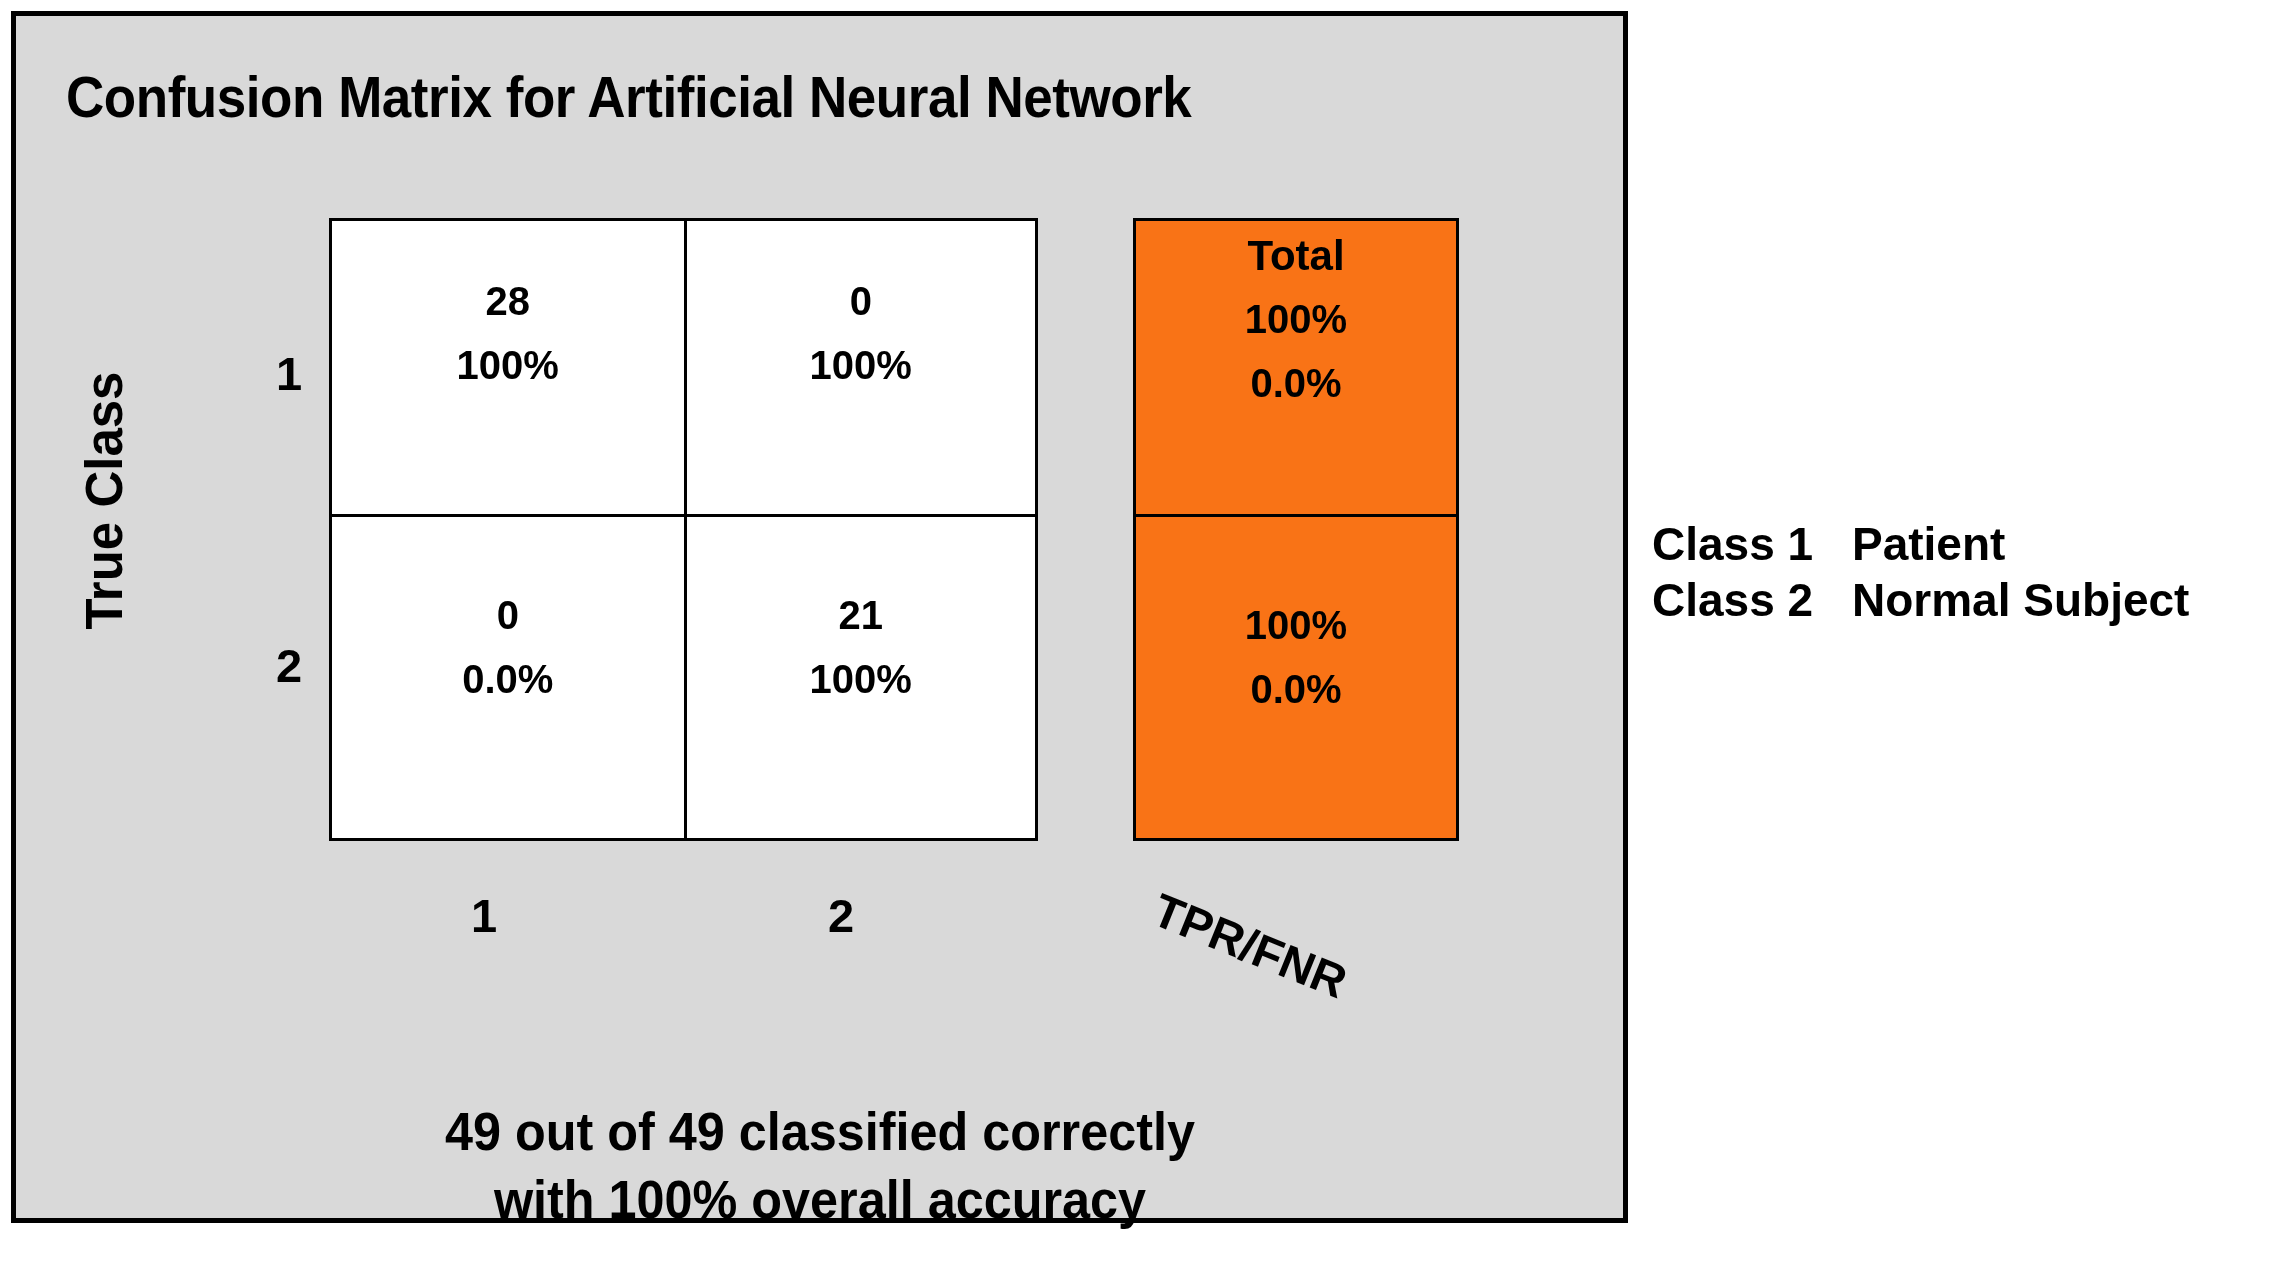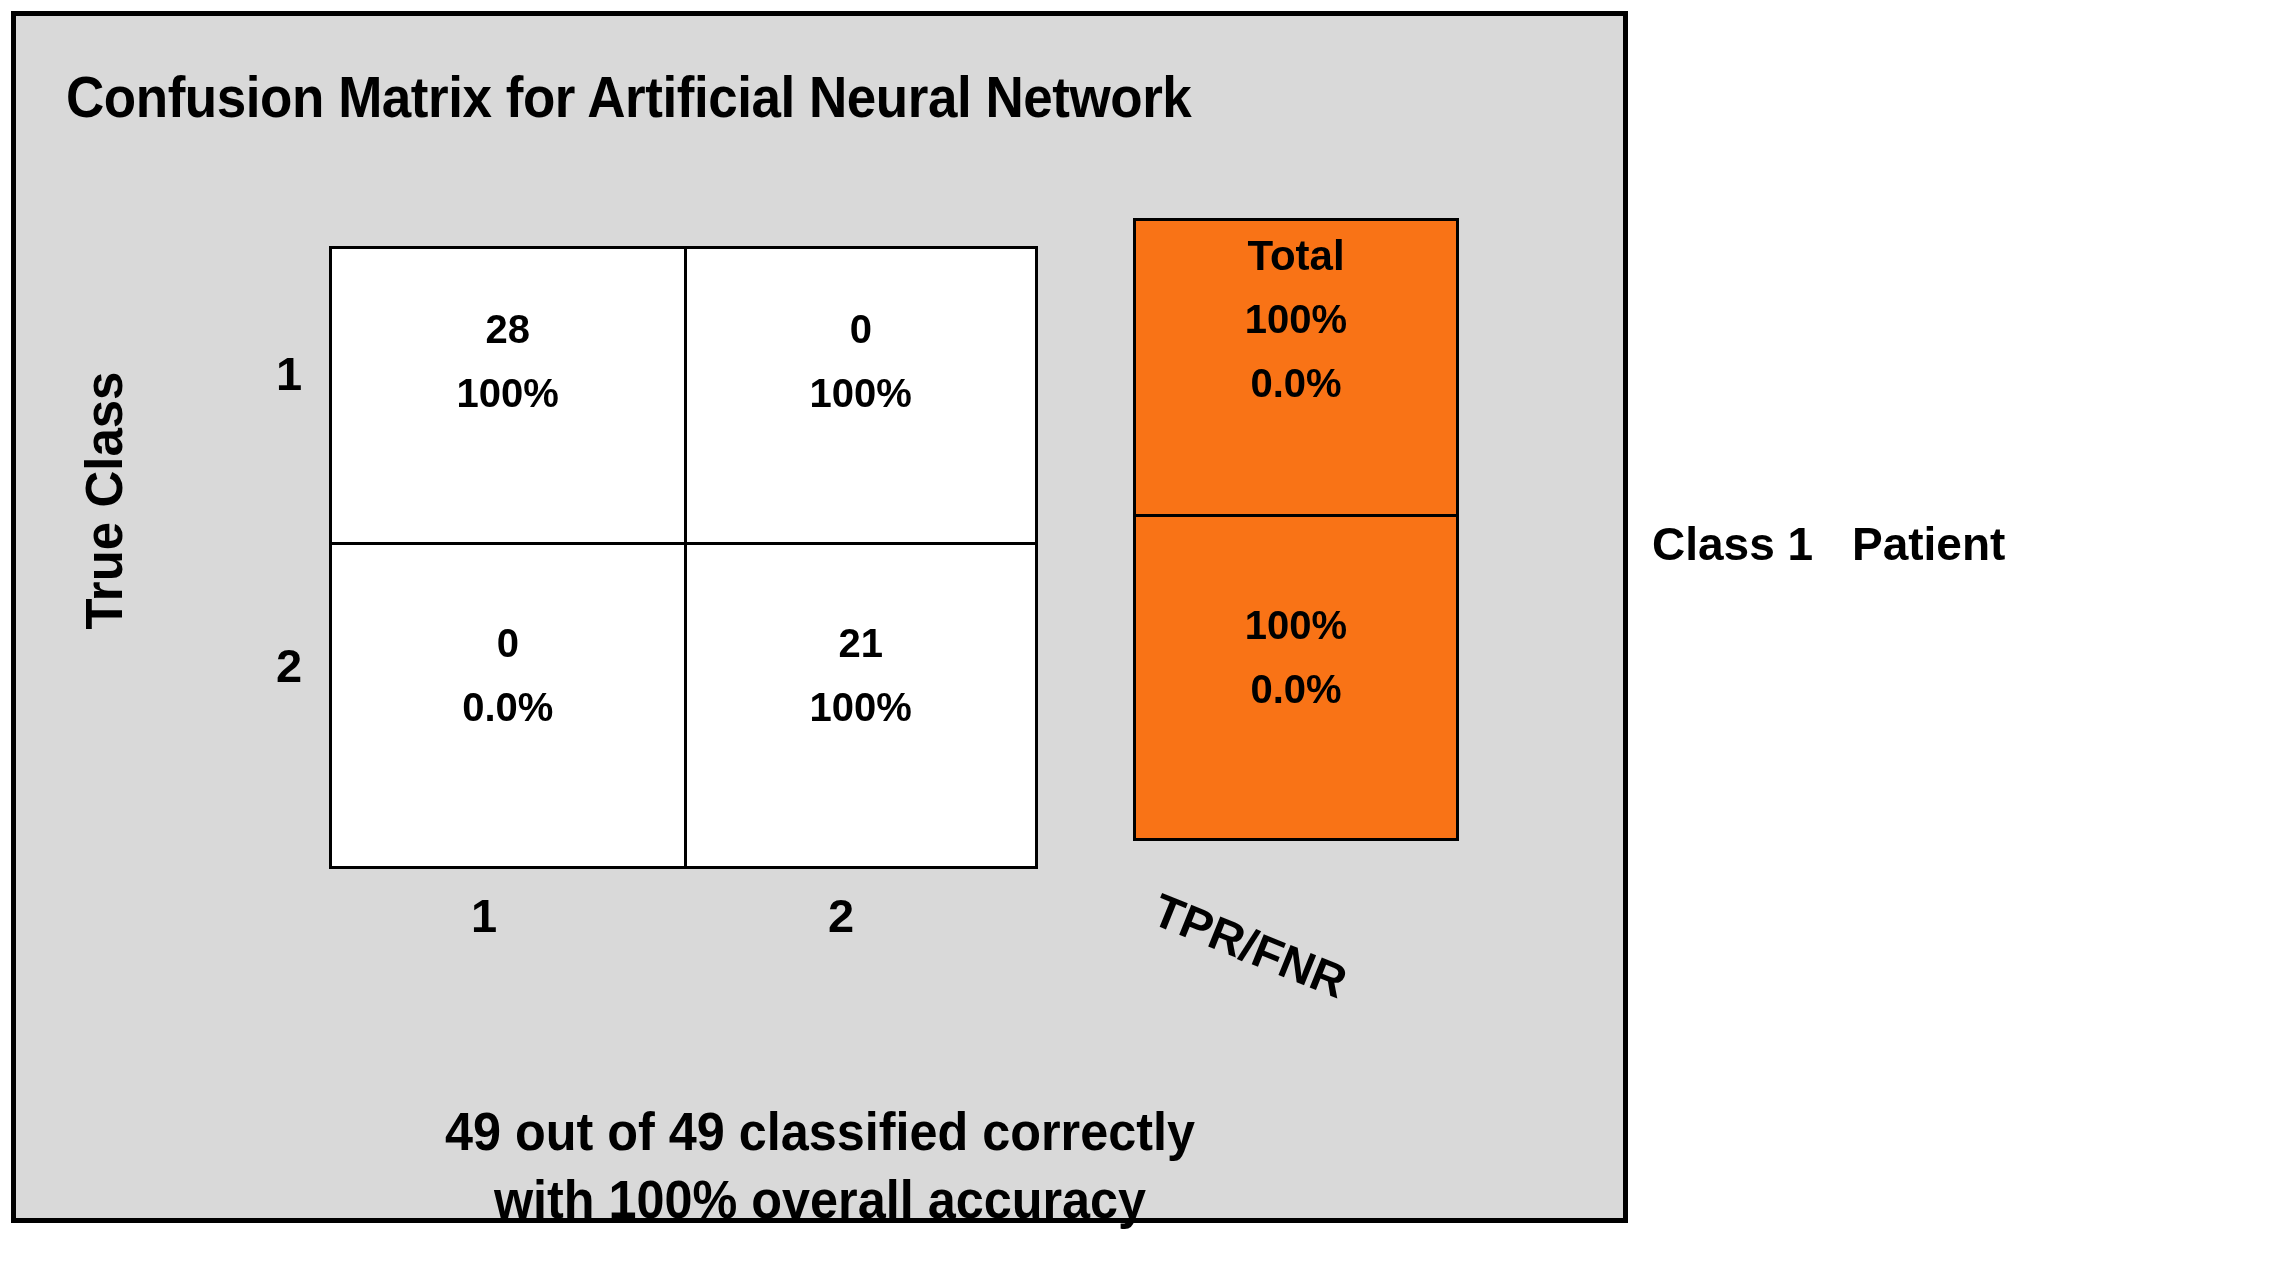"28" #matrix-grid { margin-top: 28px -> none }
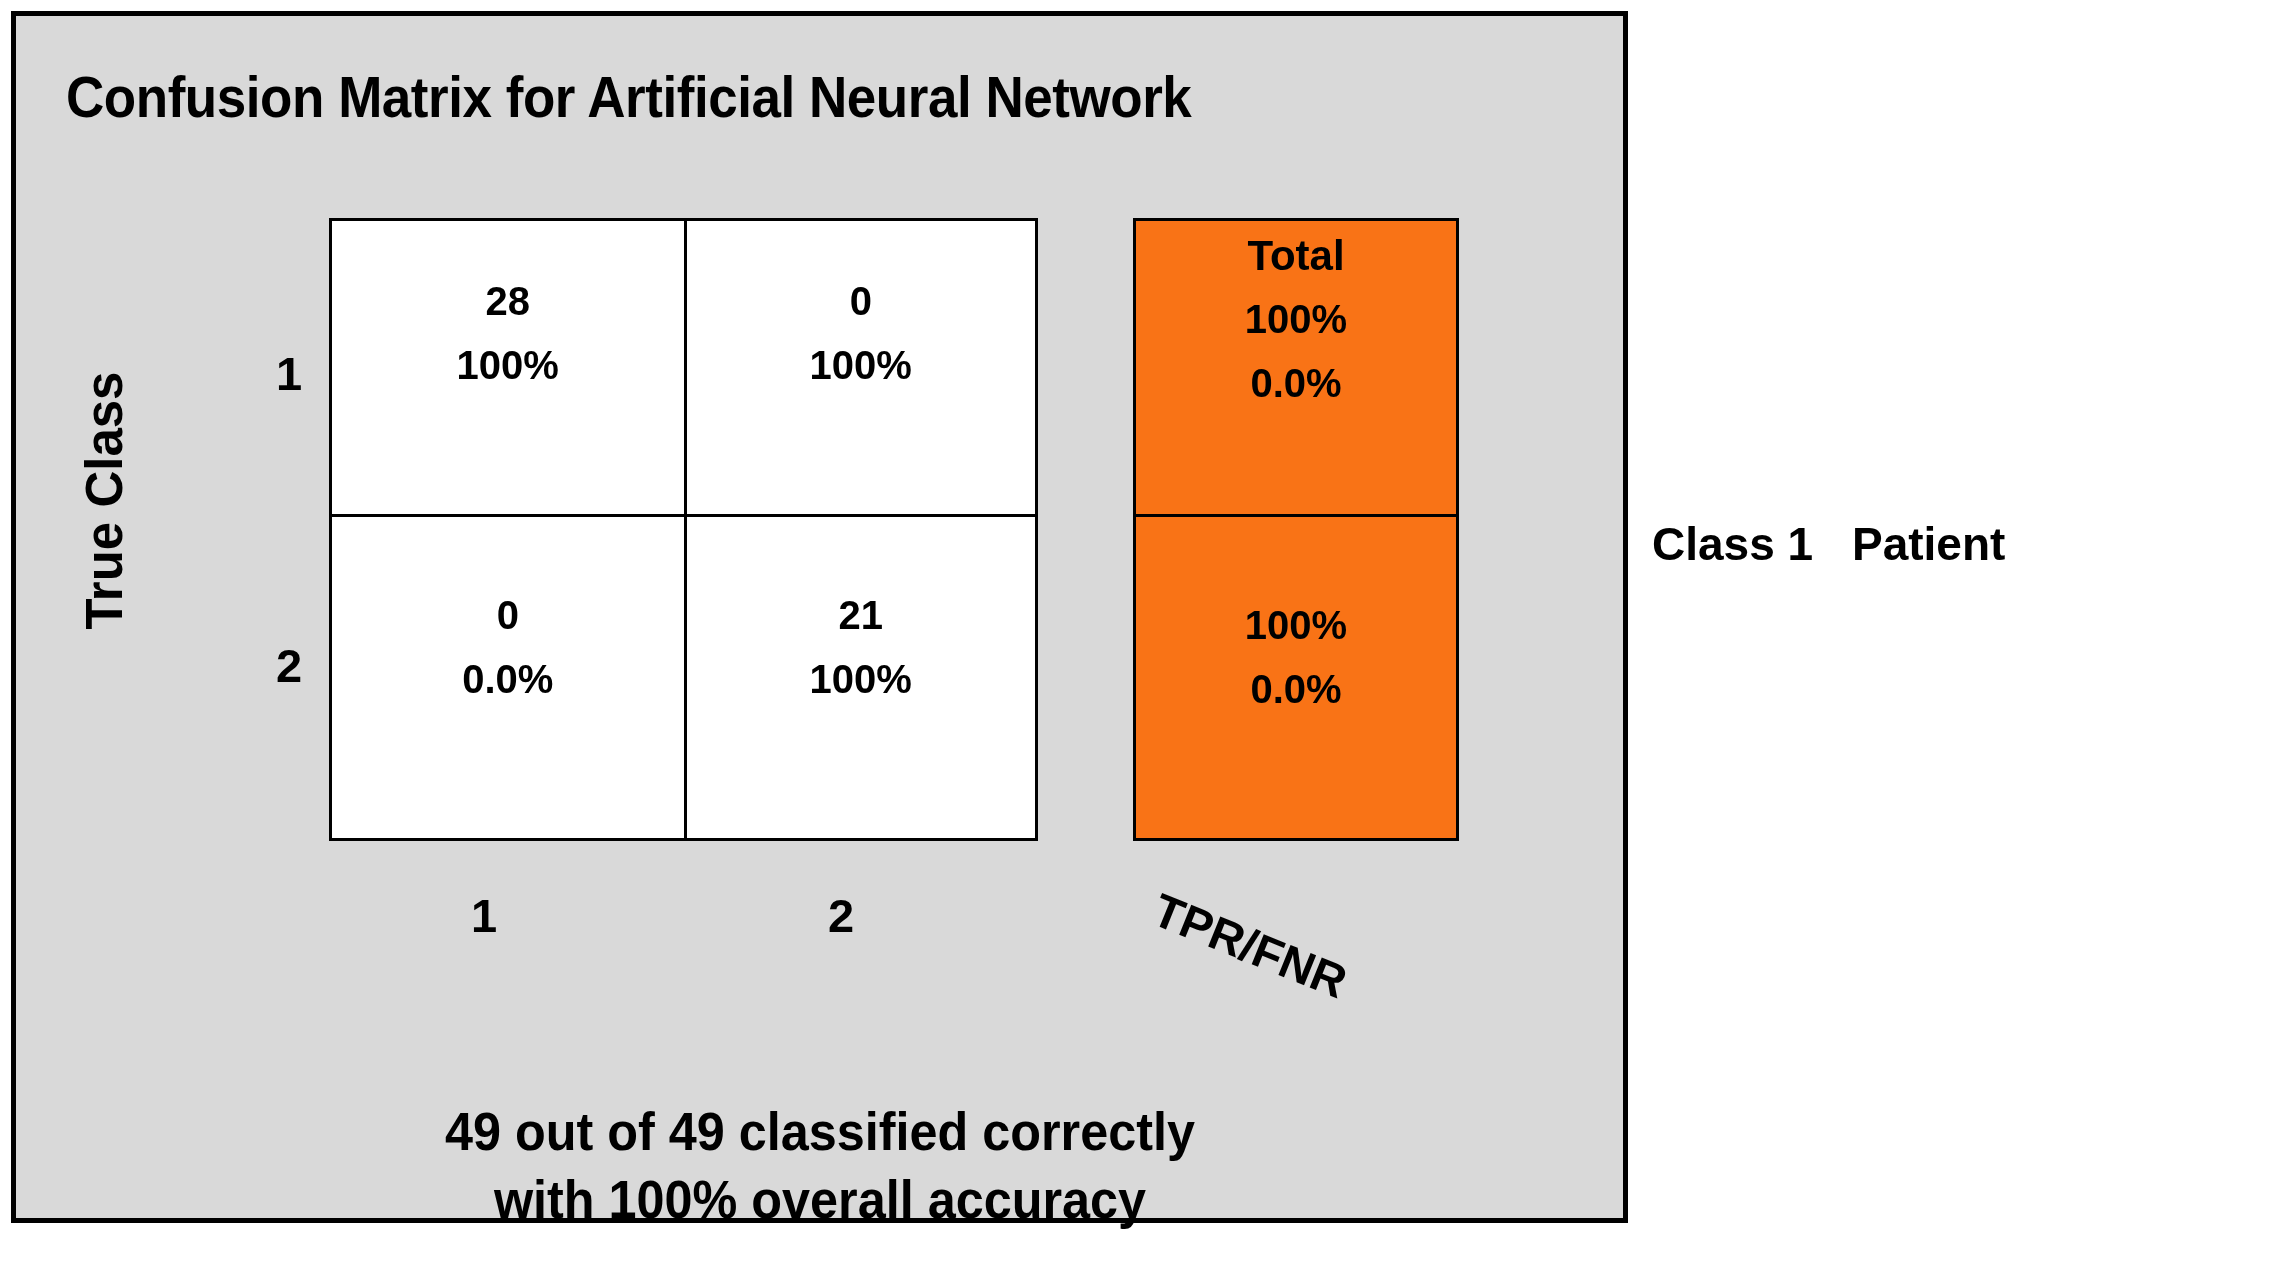"Class 2 Normal Subject" span.legend-row { html: none -> <span> <span>Class 2</span><span>Normal Subject</span> </span> }
